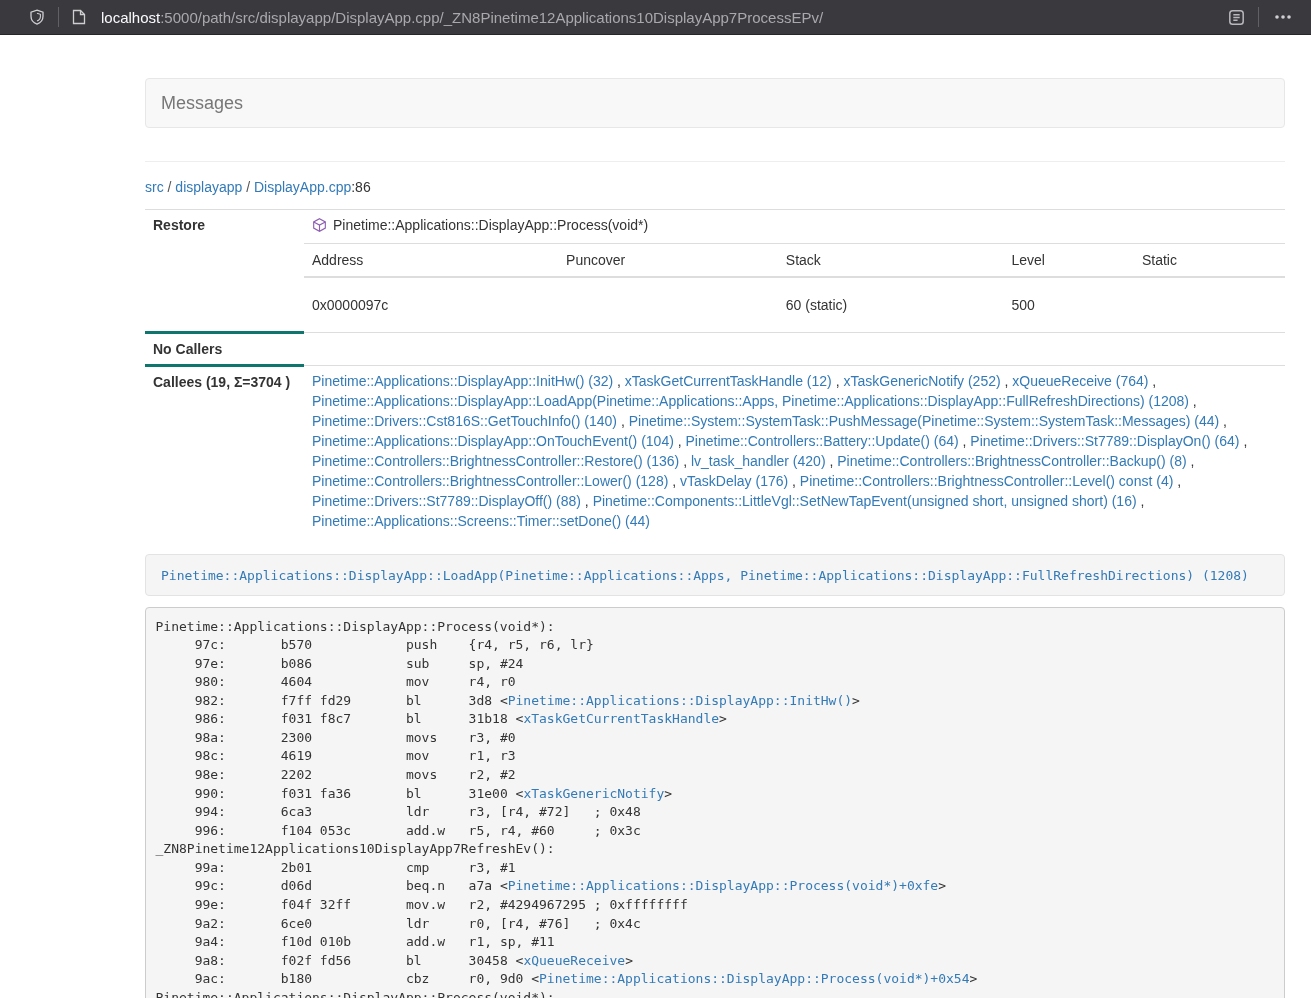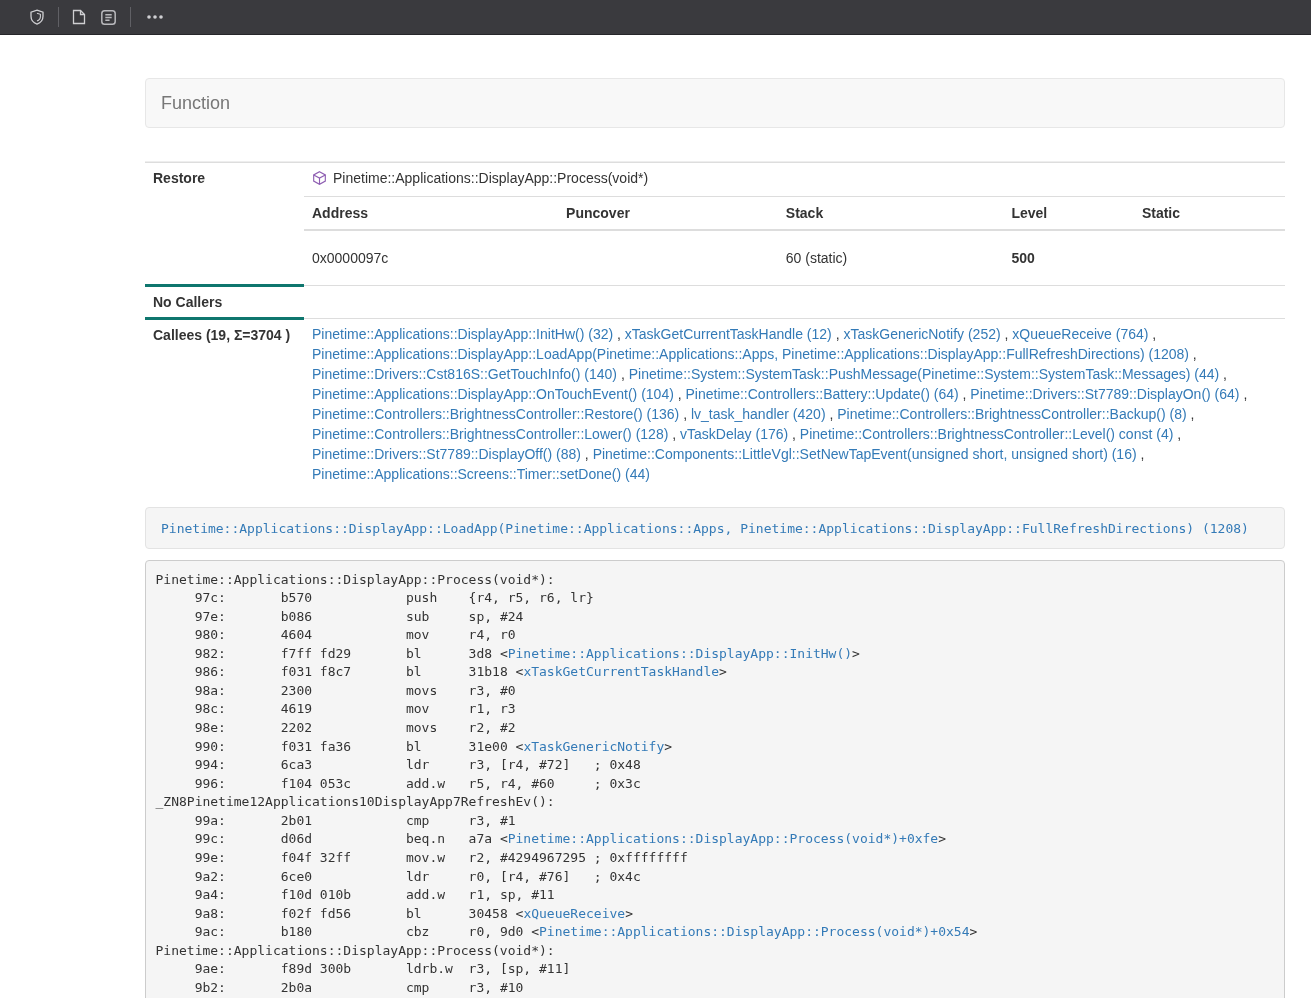"localhost:5000/path/src/displayapp/Displ" div.urlbar { html: none -> <div><span>localhost</span><span>:5000/path/src/displayapp/DisplayApp.cpp/_ZN8Pinetime12Applications10DisplayApp7ProcessEPv/</span></div> }
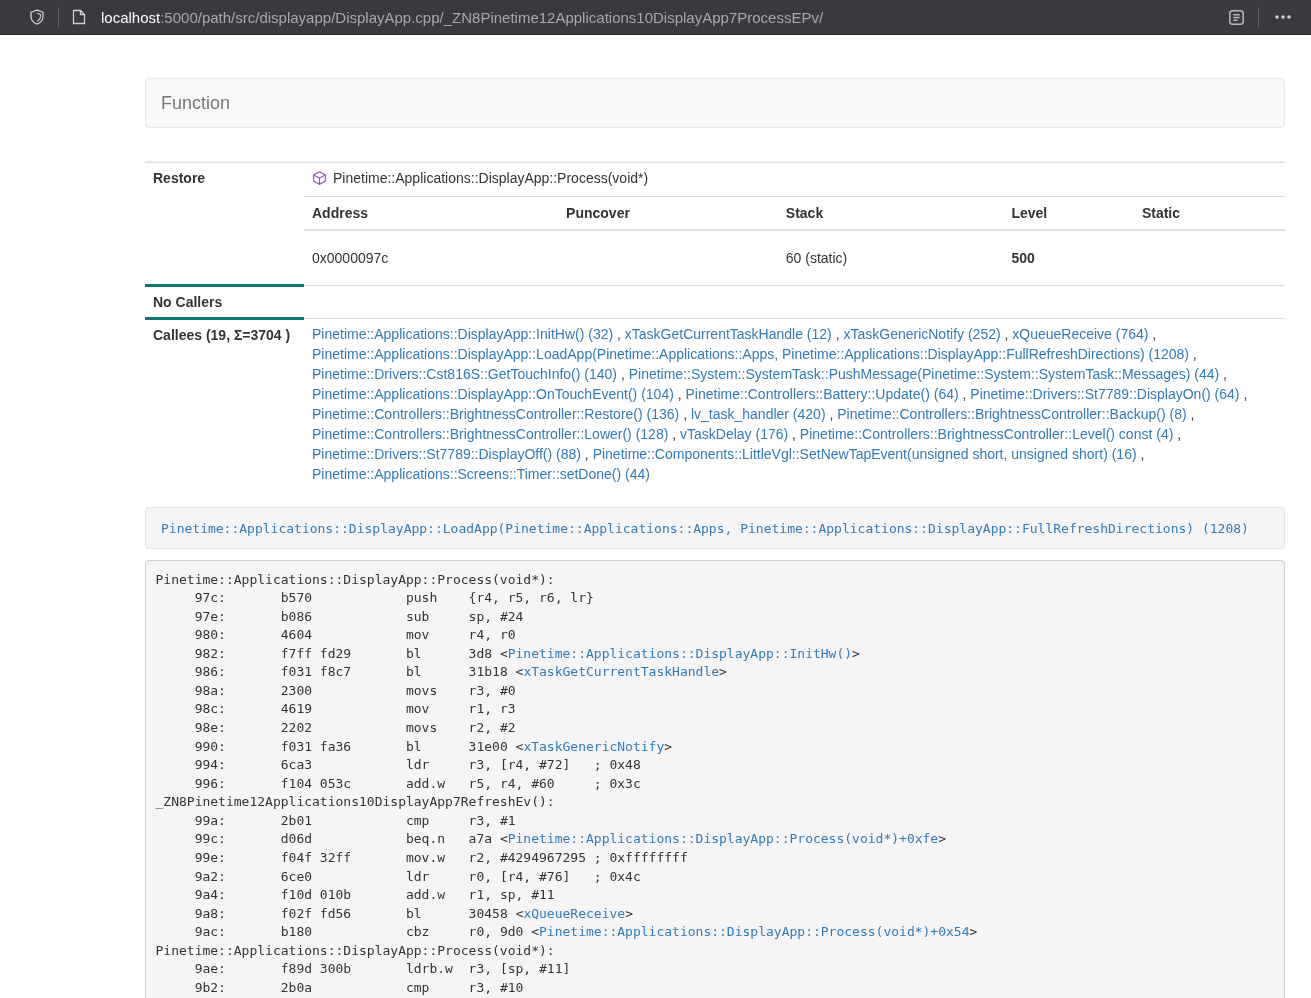"Function" span.brand { text: Function -> Messages }
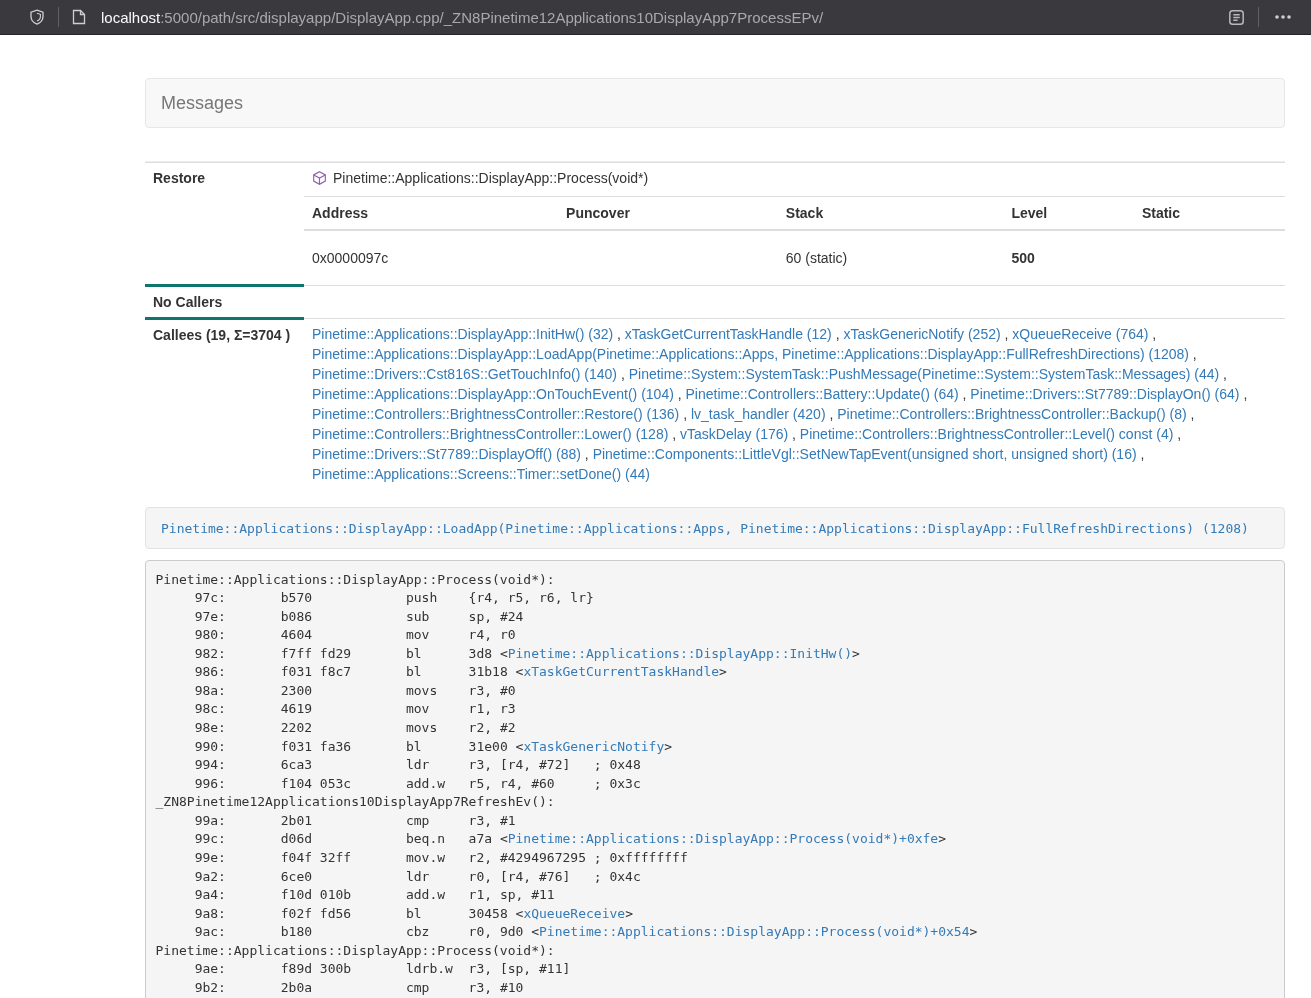"src / displayapp / DisplayApp.cpp:86" div.breadcrumb { html: none -> <div><a>src</a><span> / </span><a>displayapp</a><span> / </span><a>DisplayApp.cpp</a><span>:86</span></div> }
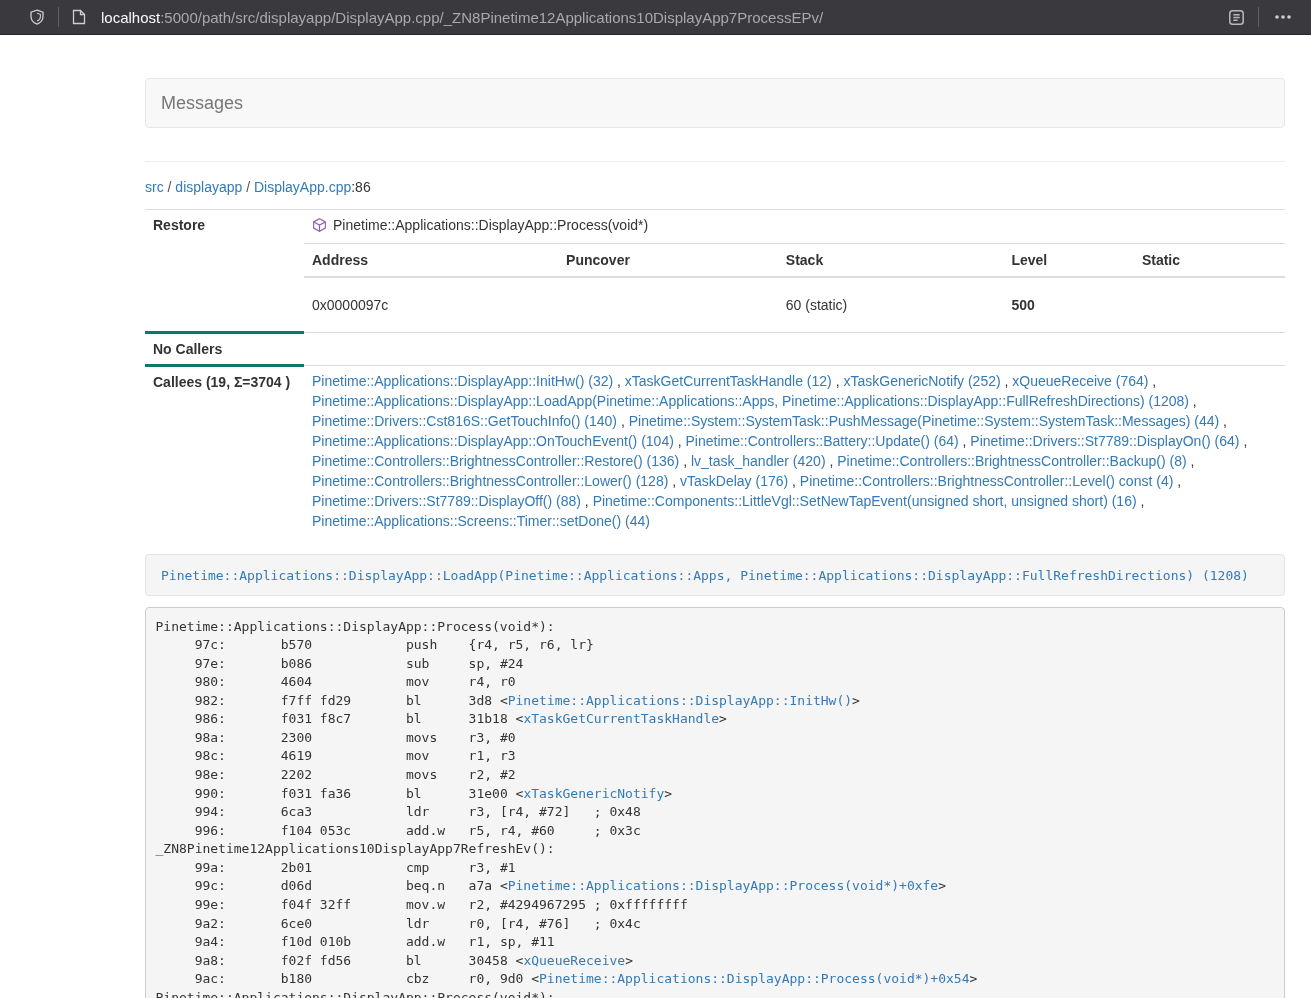"Address" table.ntable thead th { font-weight: bold -> normal }
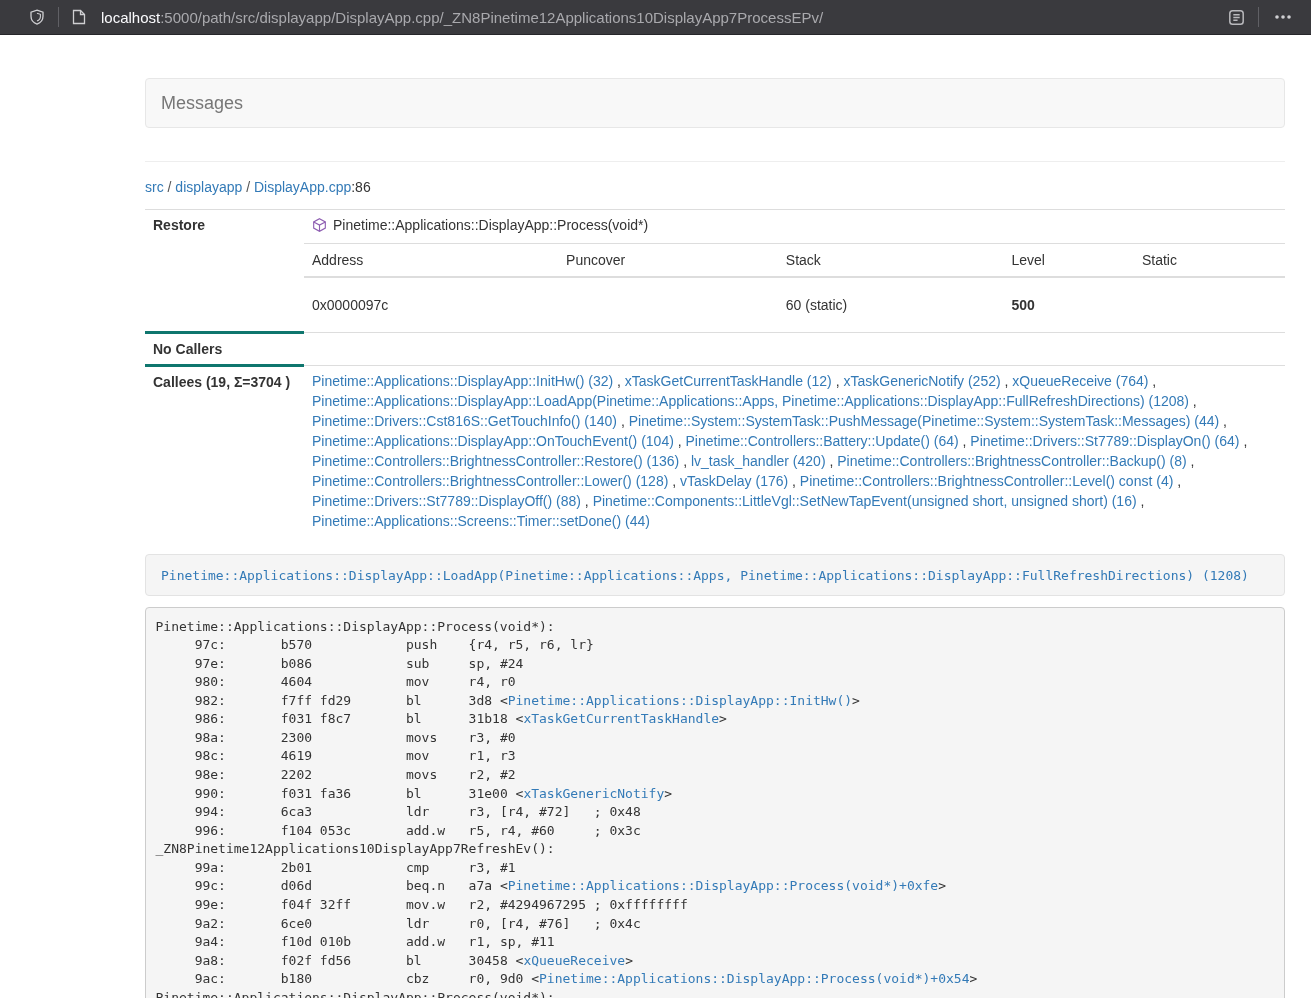"500" .c3 { font-weight: bold -> none }
